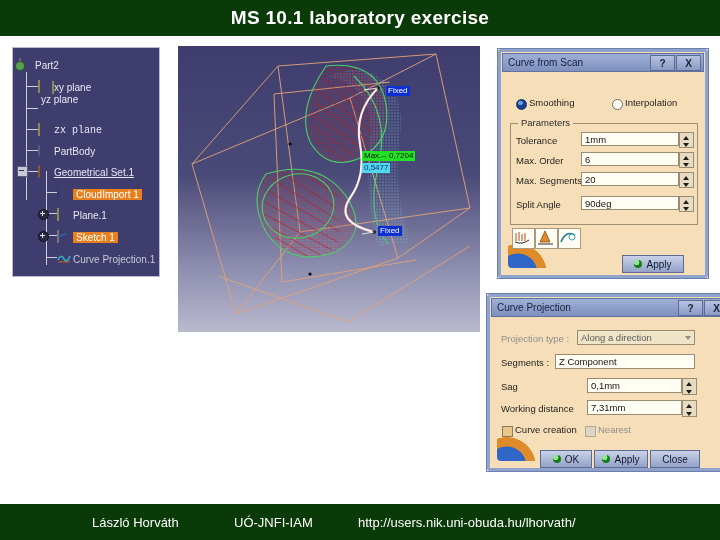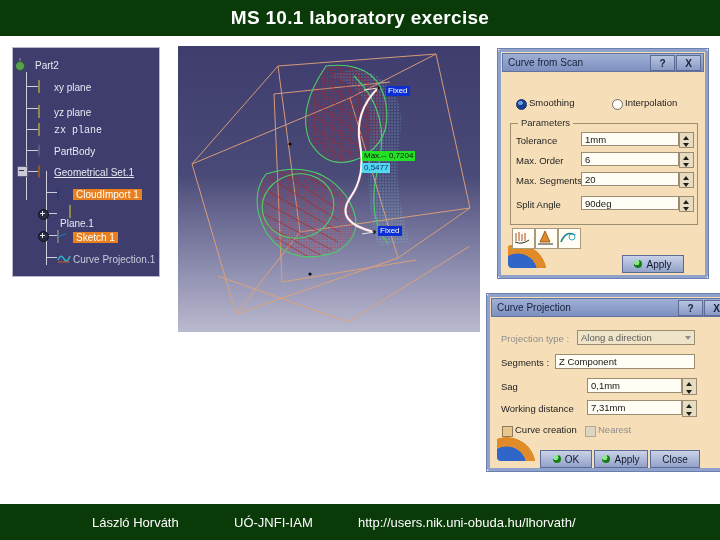"yz plane" div.tree-row { flex-direction: none -> column; top: 55px -> 34px }
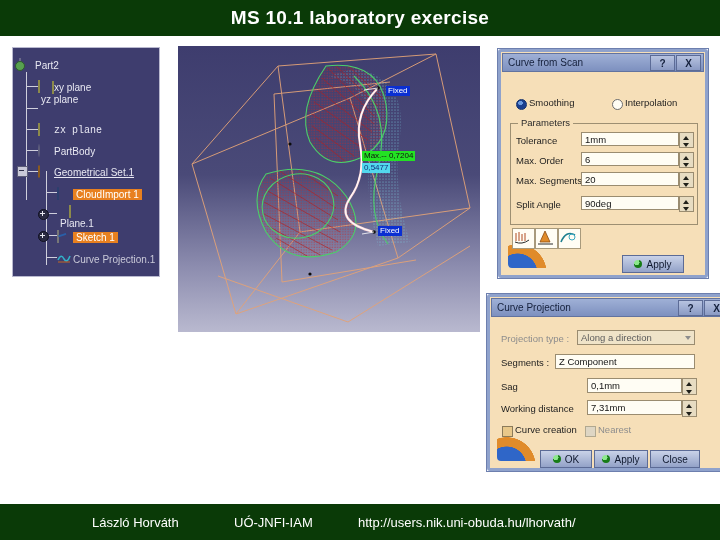"Plane.1" div.tree-row { flex-direction: column -> none }
